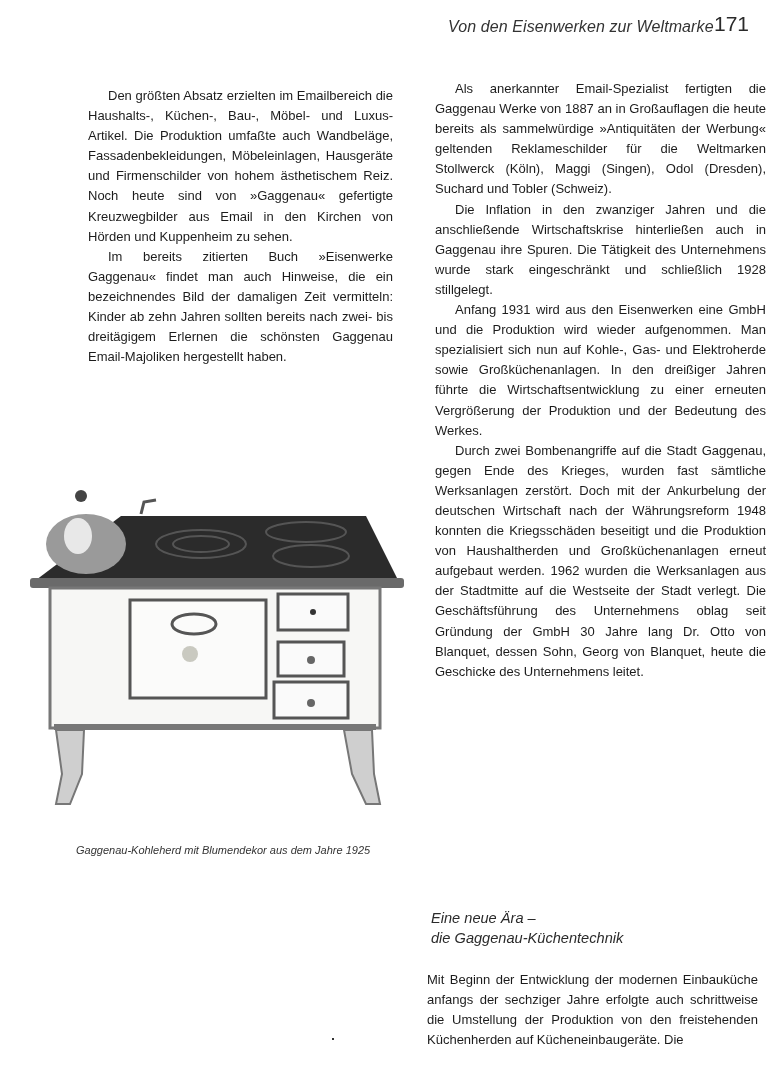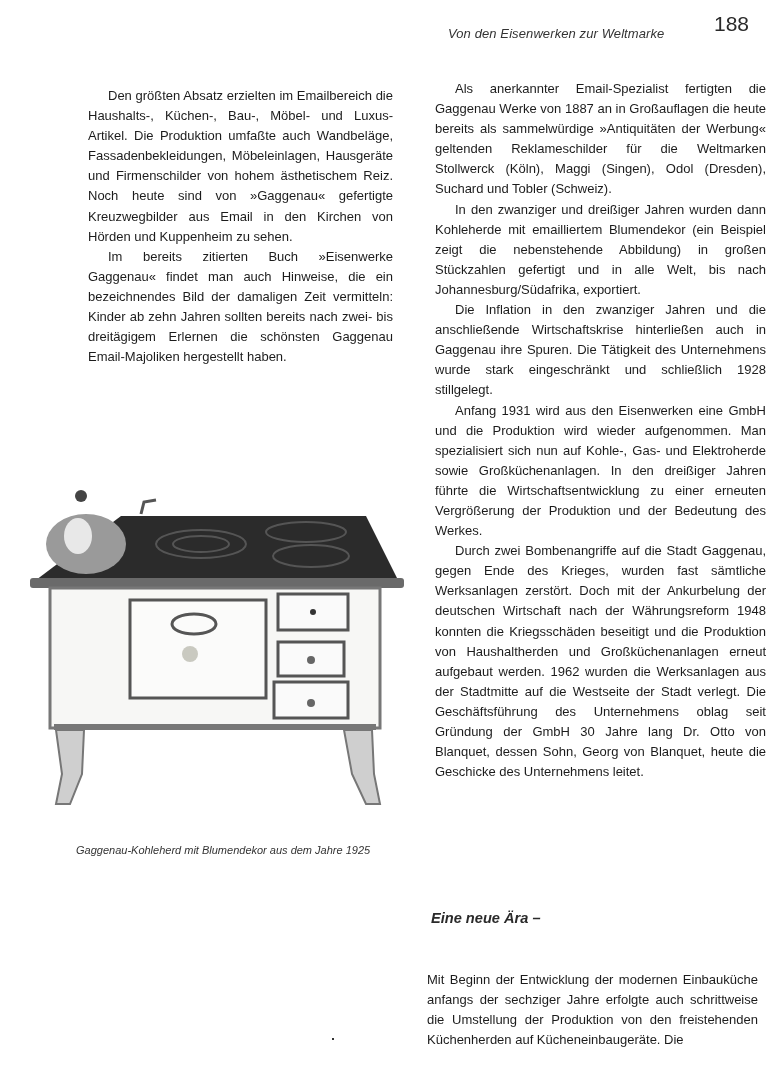"Von den Eisenwerken zur Weltmarke" .running-head { font-size: 13px -> 16px; top: 26px -> 18px }
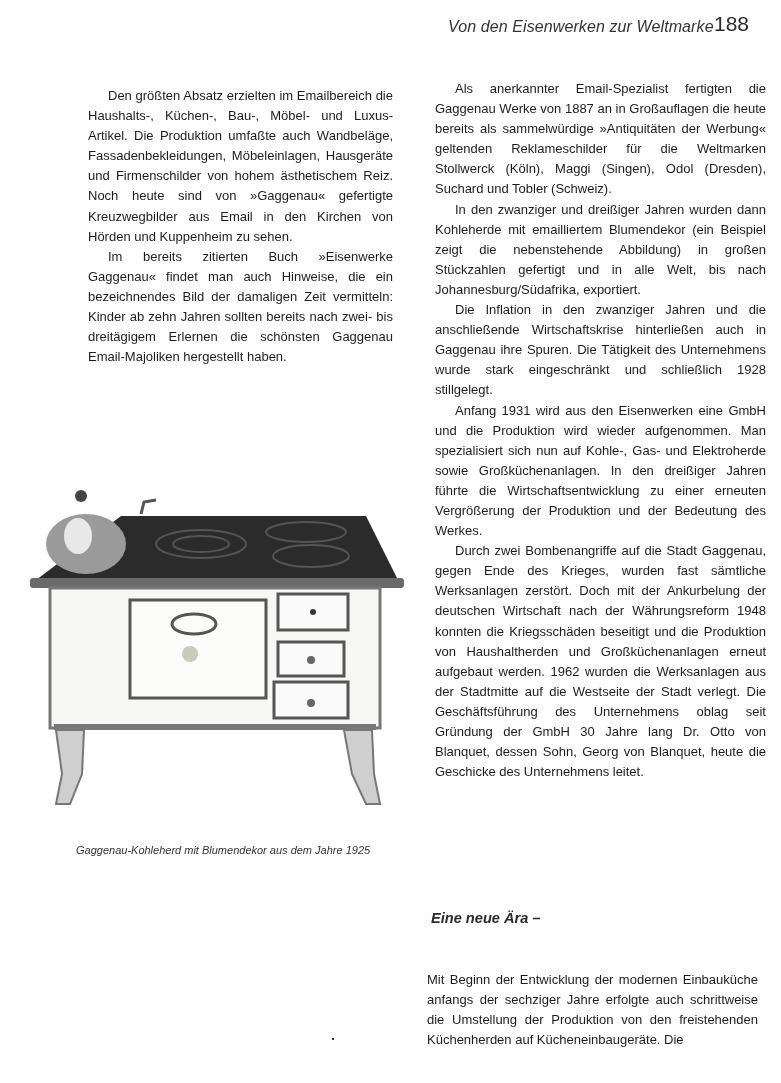"188" div.page-number { text: 188 -> 171 }
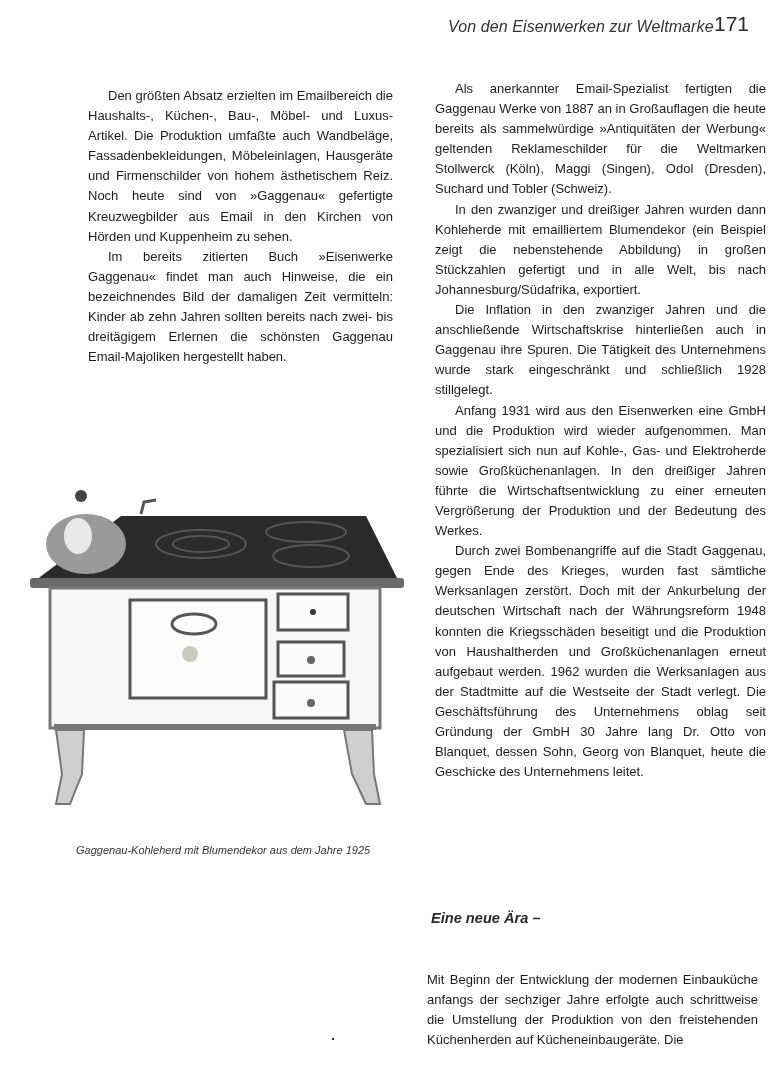"In den zwanziger und dreißiger" p { html: <p>In den zwanziger und dreißiger Jahren wurden dann Kohleherde mit emailliertem Blumendekor (ein Beispiel zeigt die nebenstehende Abbildung) in großen Stückzahlen gefertigt und in alle Welt, bis nach Johannesburg/Südafrika, exportiert.</p> -> none }
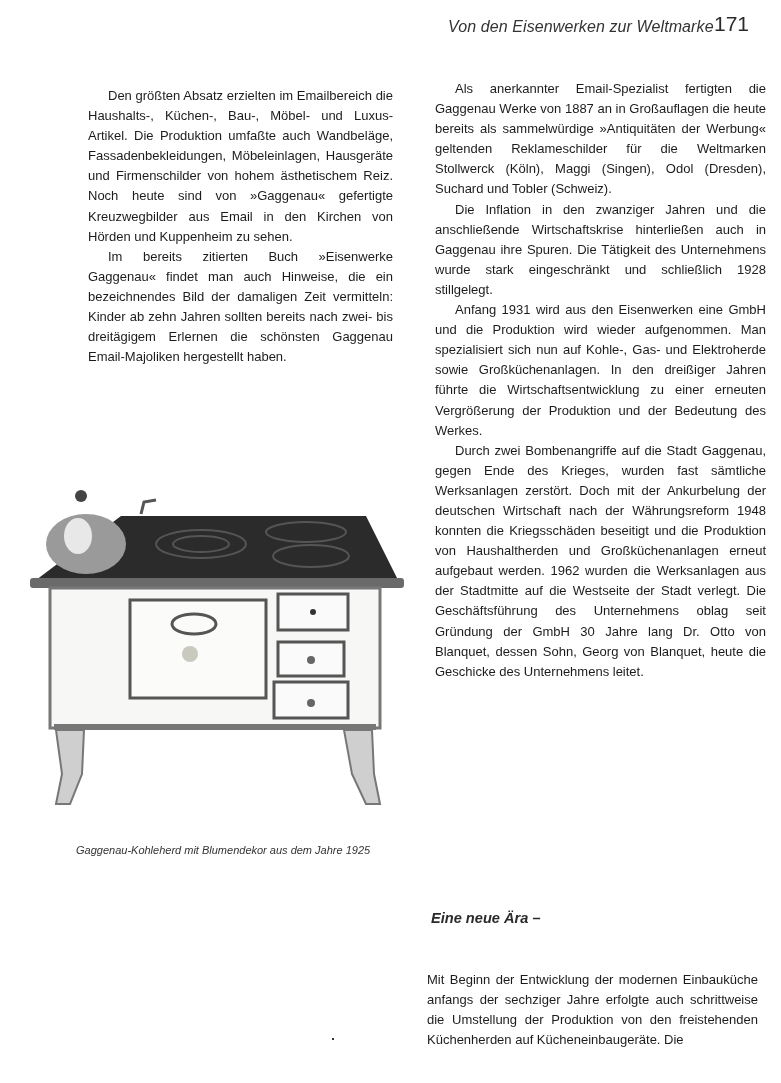"Eine neue Ära –" .subheading { font-weight: bold -> none }
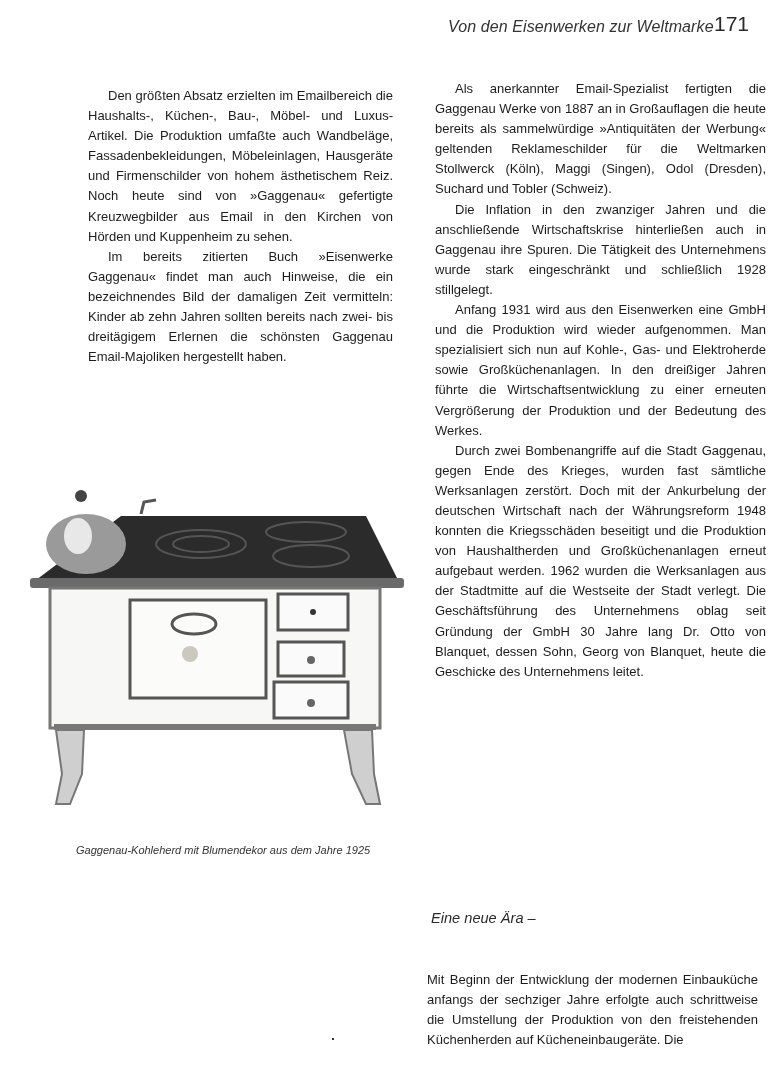"die Gaggenau-Küchentechnik" div { html: none -> <div>die Gaggenau-Küchentechnik</div> }
